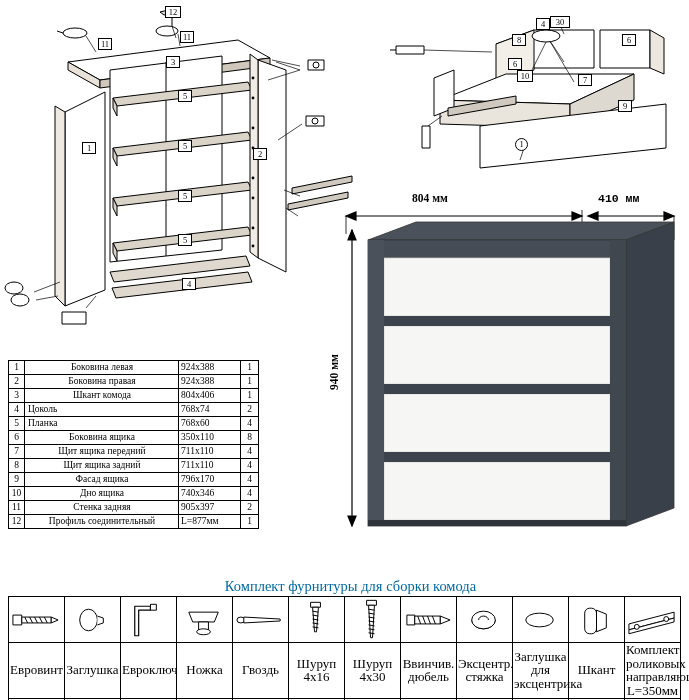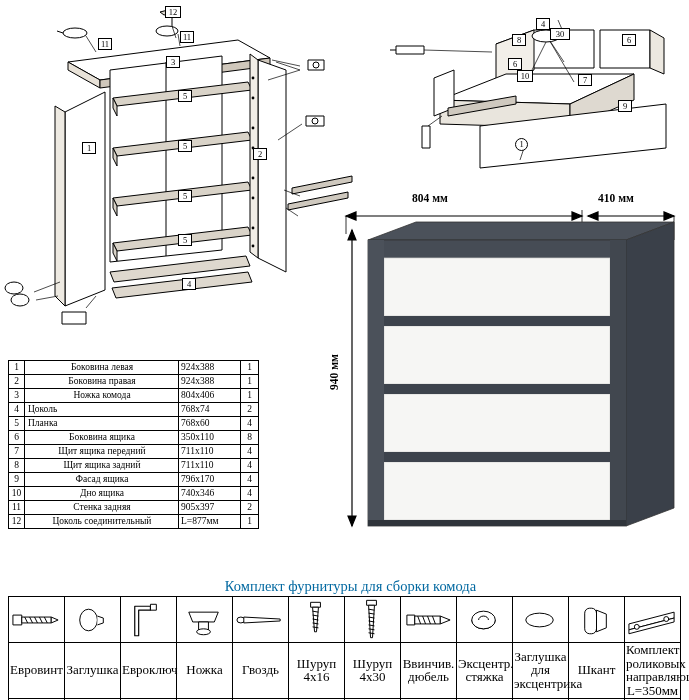"30" div.cal { top: 28px -> 16px }
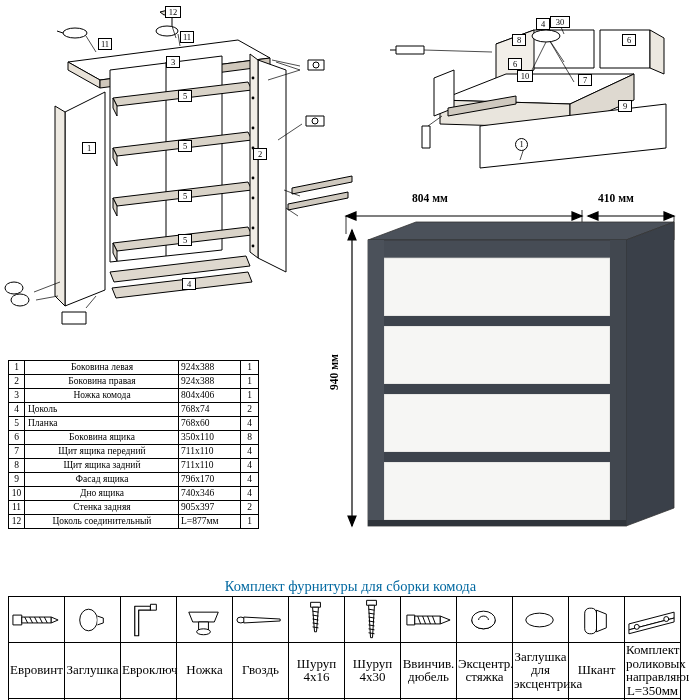"410 мм" div.dim-lbl { font-family: none -> Liberation Mono, monospace }
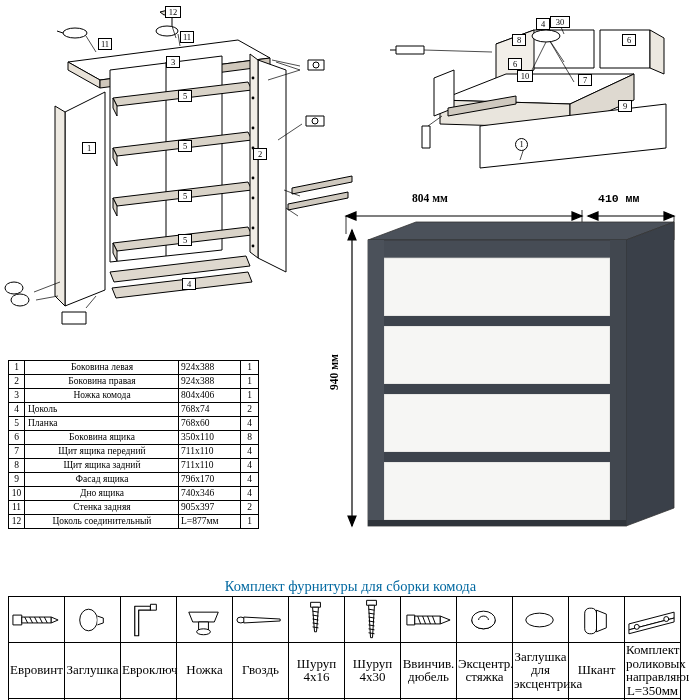"Ножка комода" td.nm { text: Ножка -> Шкант }
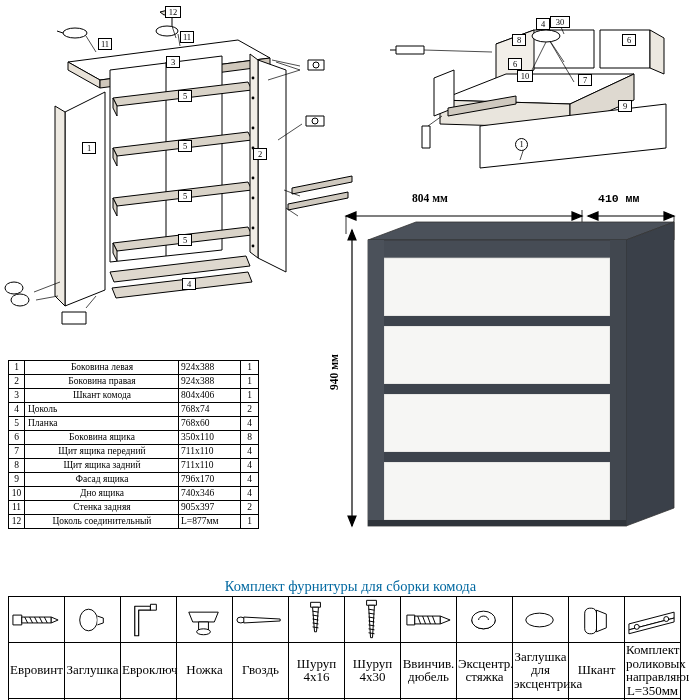"Цоколь соединительный" td.nm { text: Цоколь -> Профиль }
